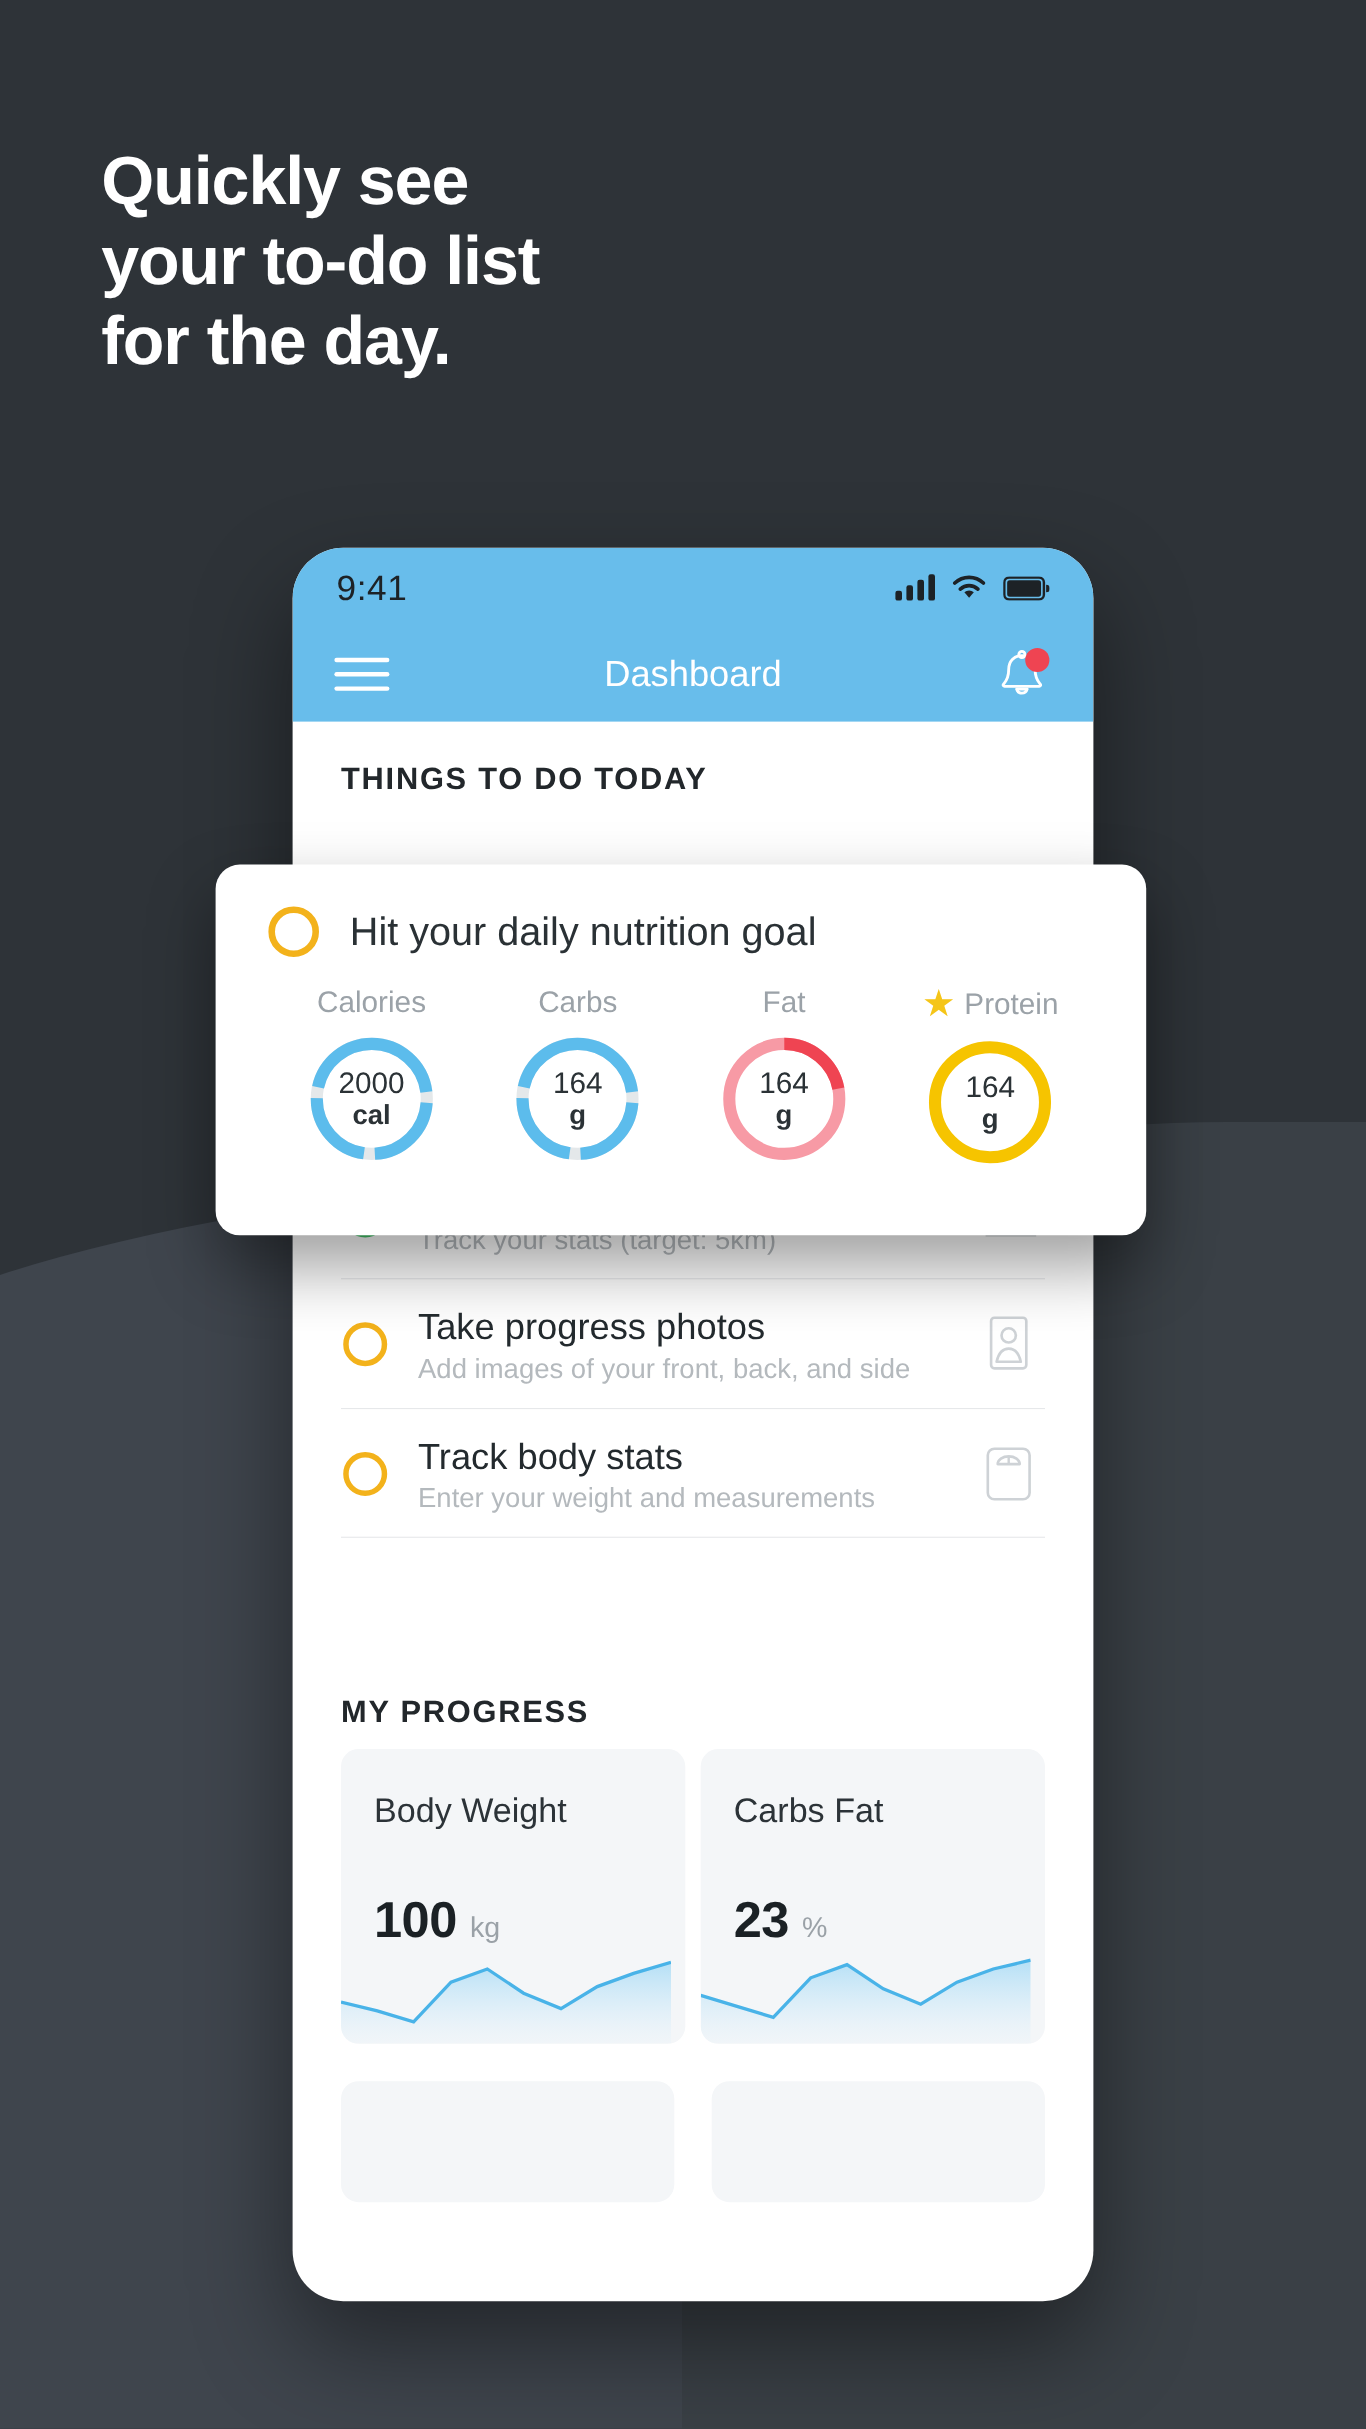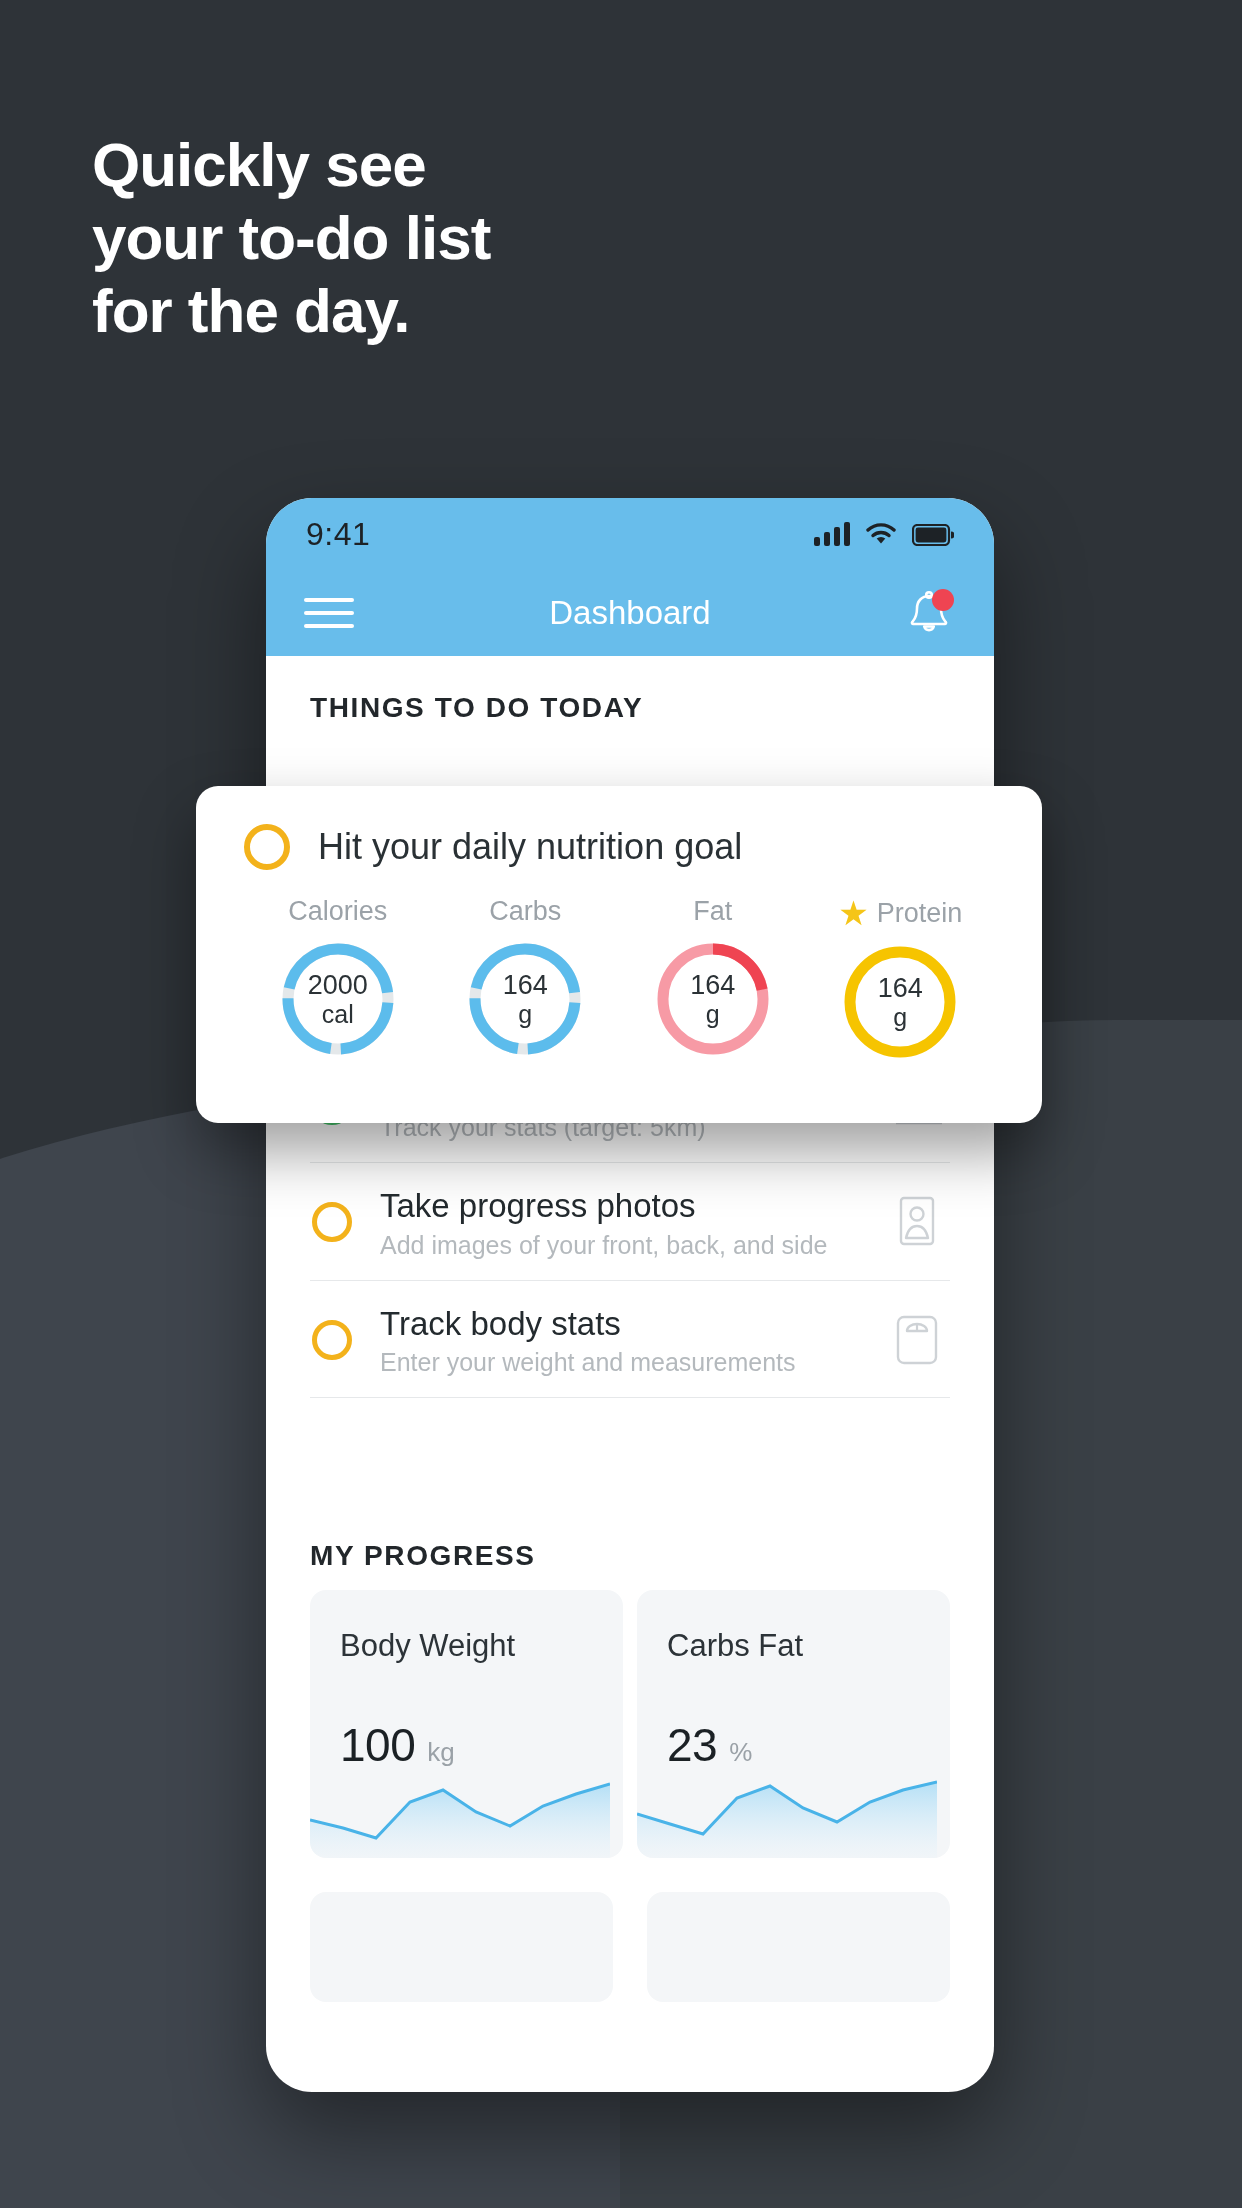"cal" .macro-unit { font-weight: none -> bold }
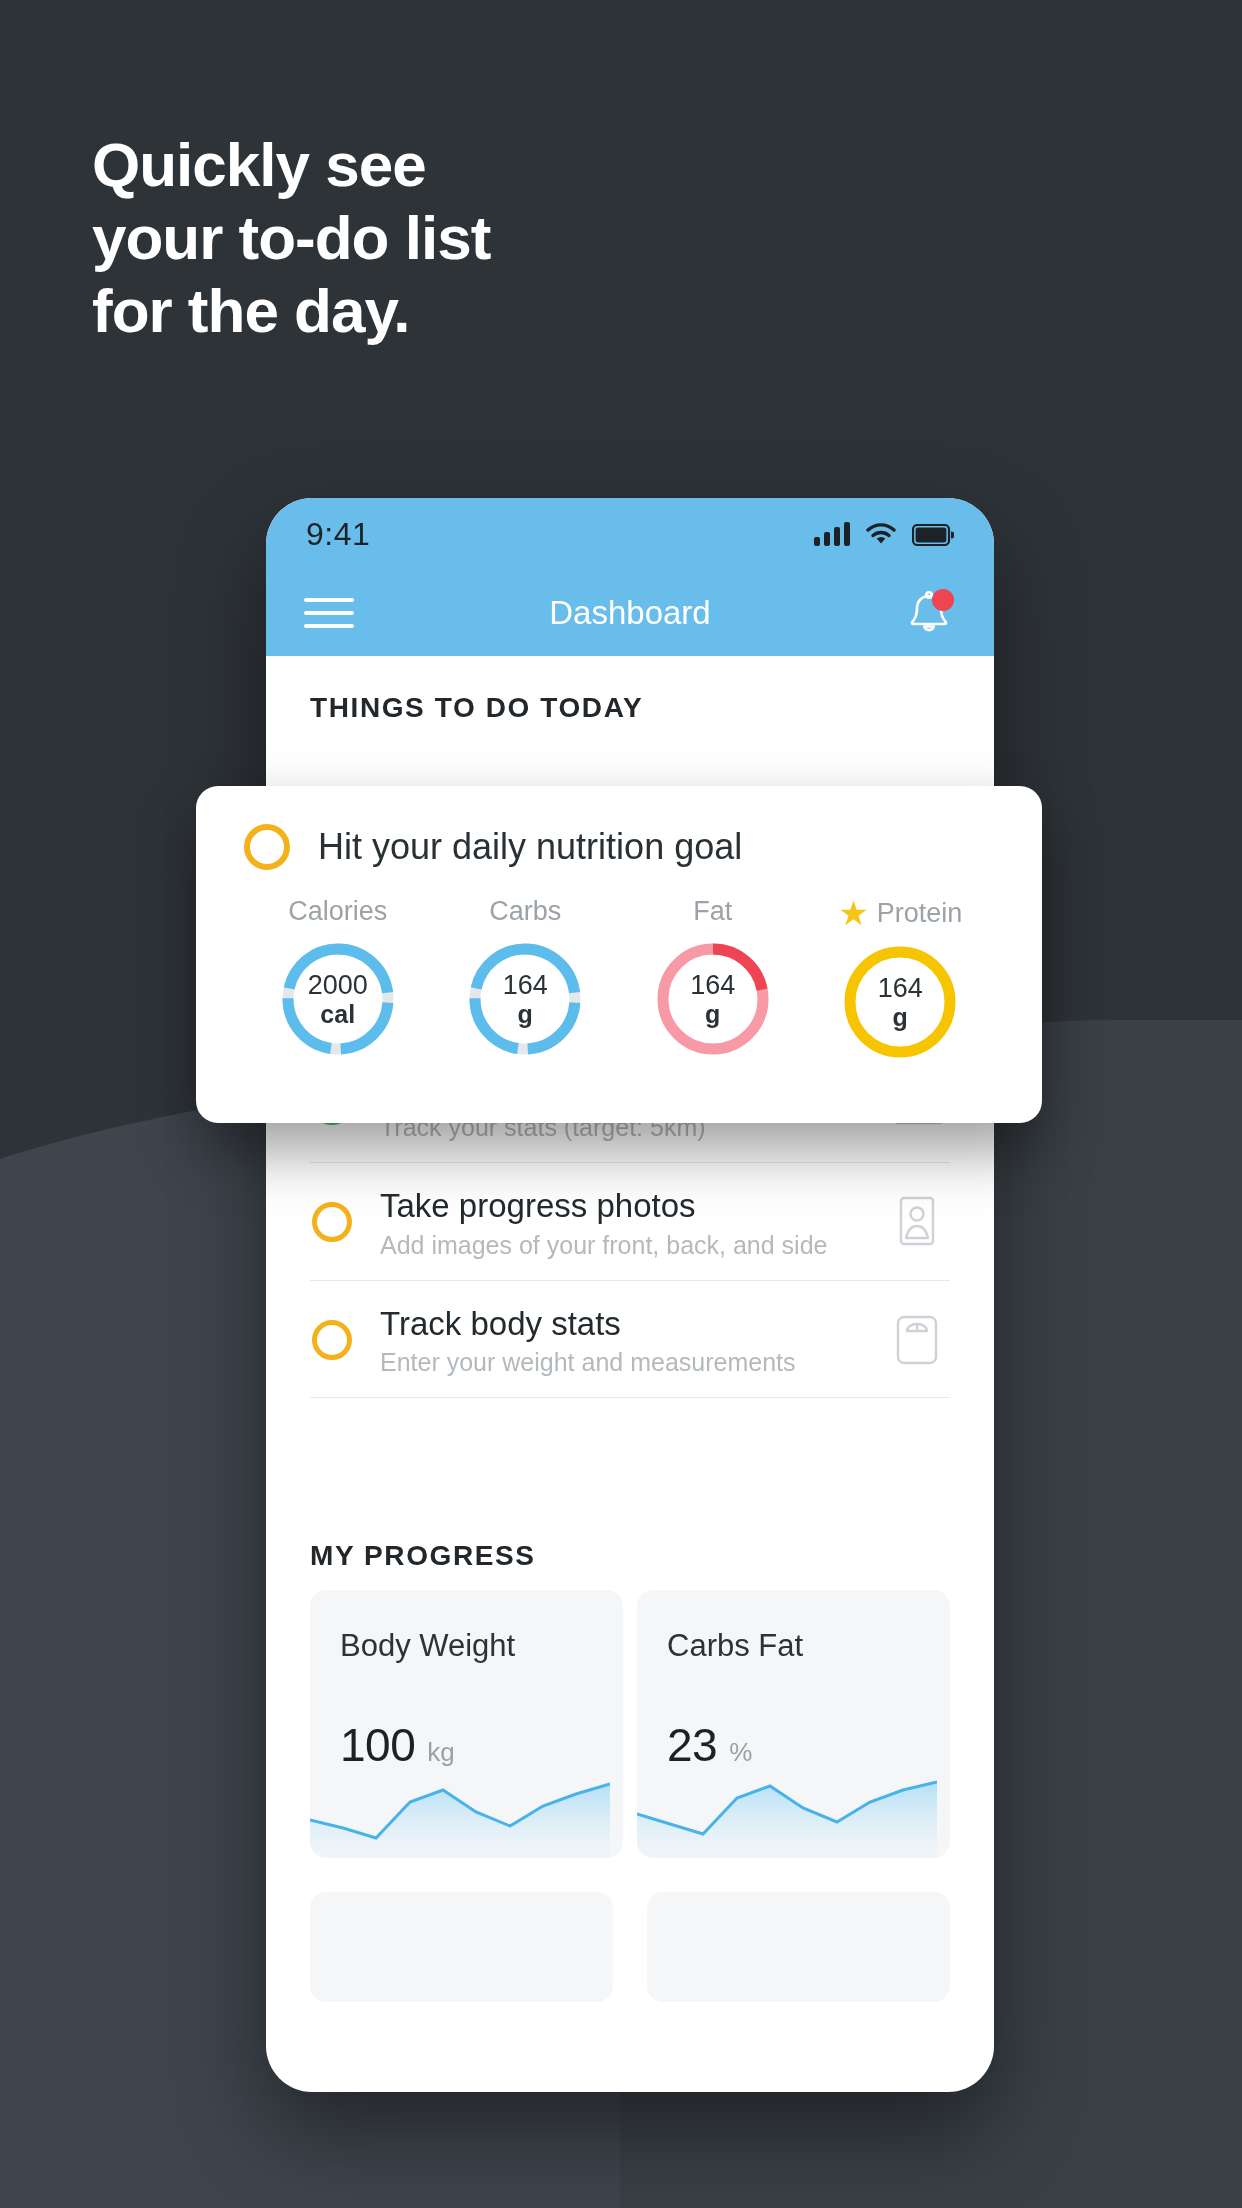"100" .pcard-num { font-weight: normal -> bold }
